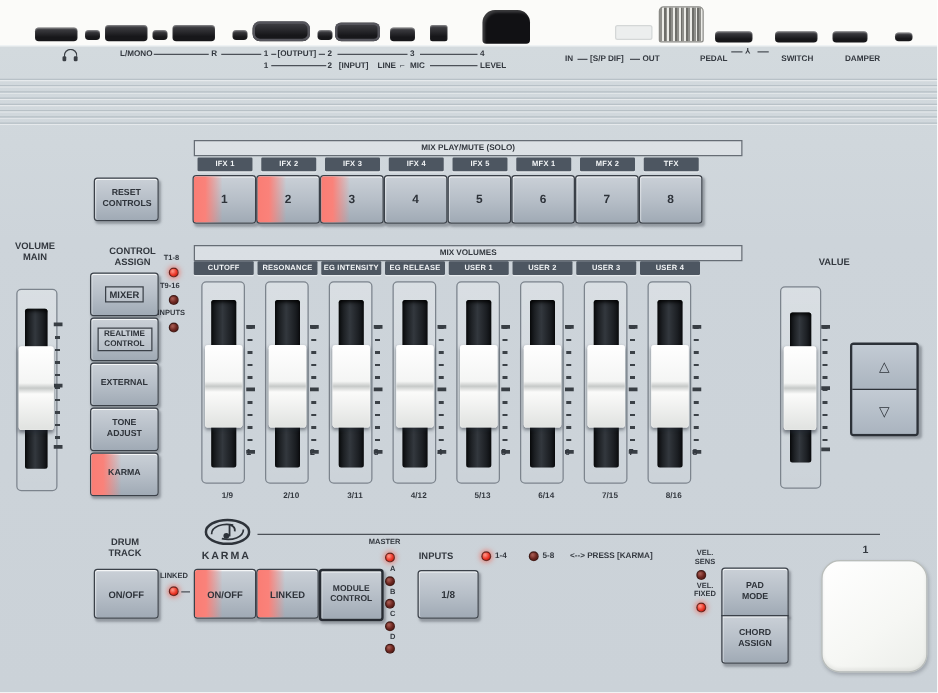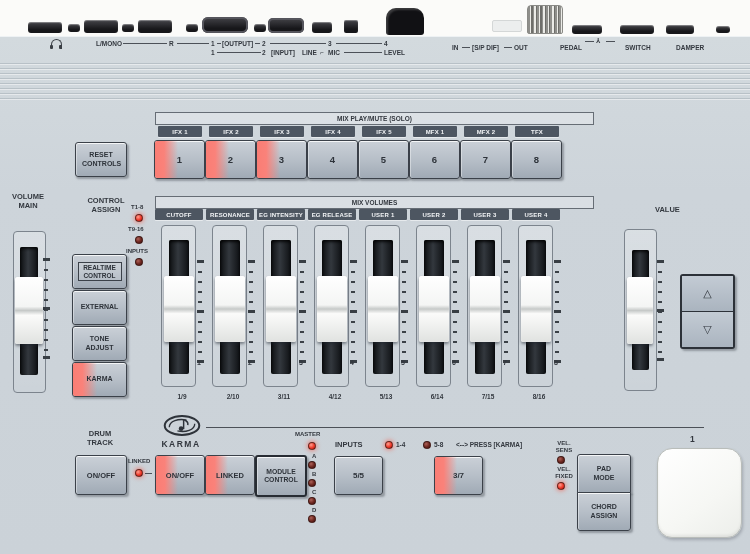"MIXER" div.btn { html: none -> <div> <span>MIXER</span> </div> }
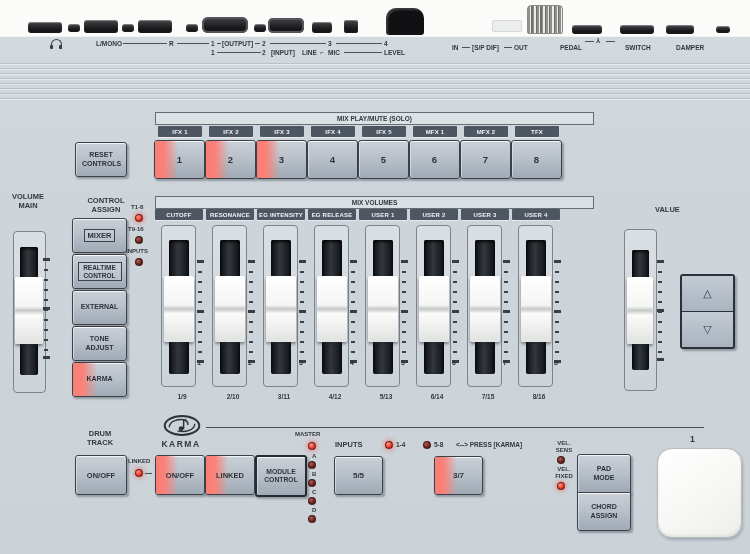"5/5" span.lab { text: 5/5 -> 1/8 }
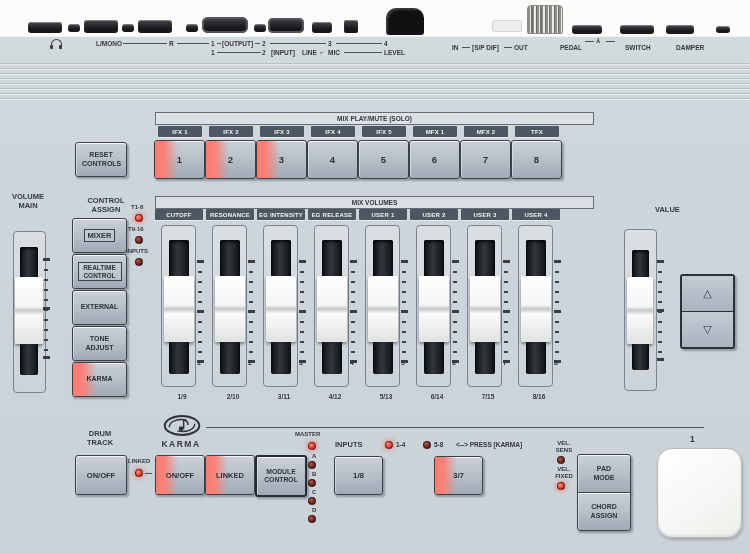"3/7" div.btn { html: <div> <span>3/7</span> </div> -> none }
